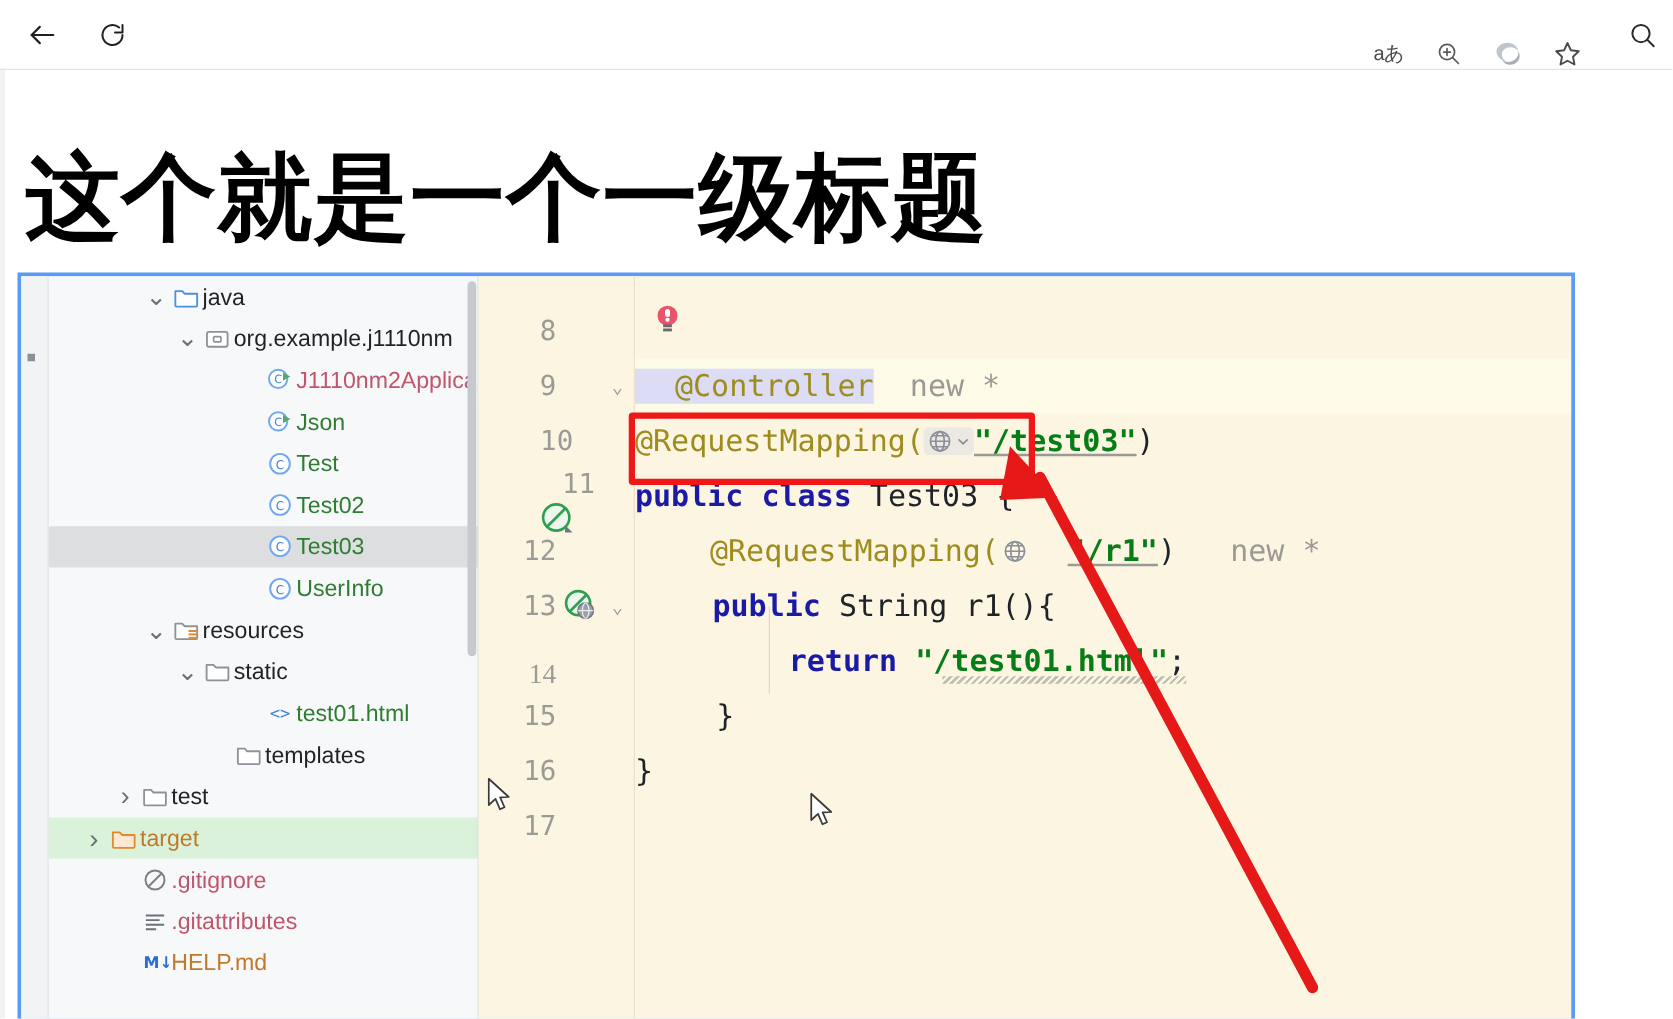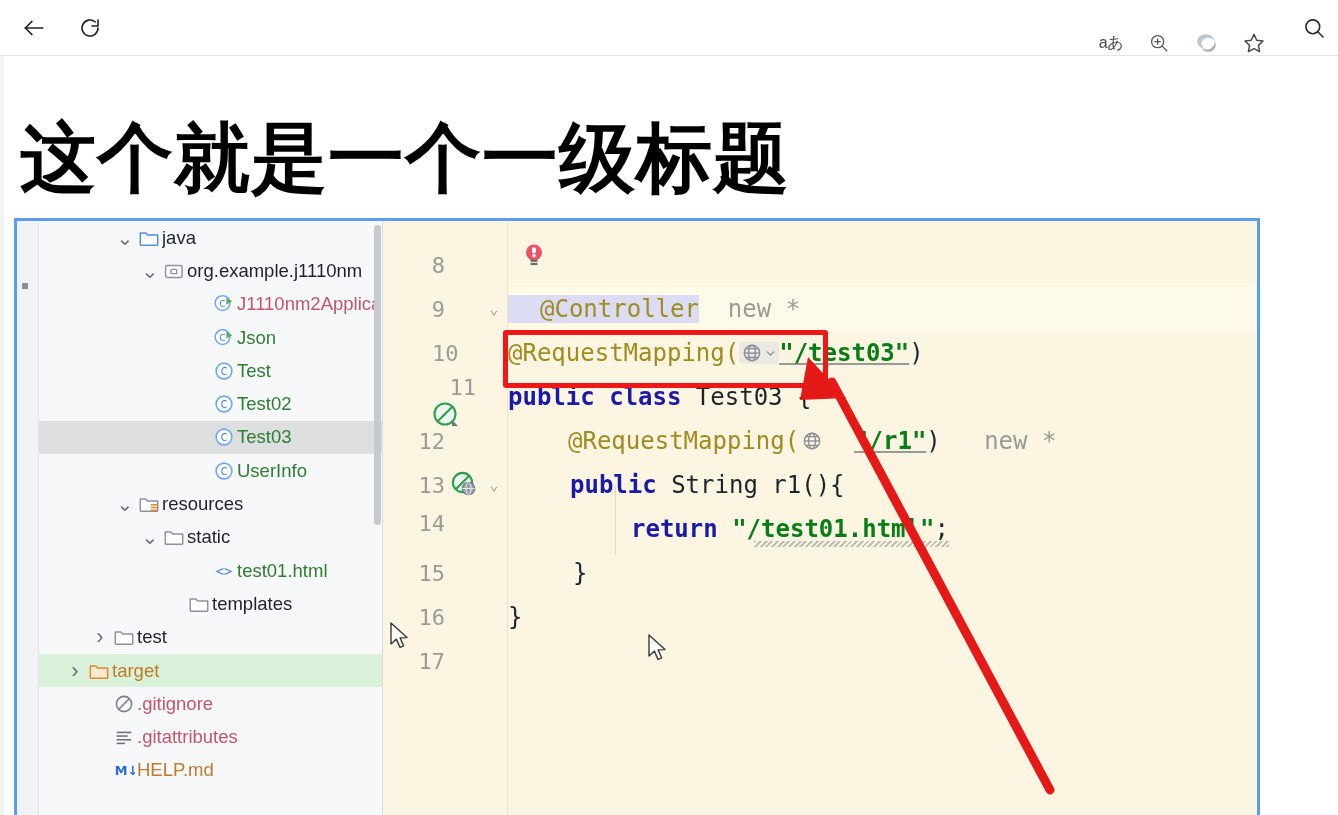"14" div.ln { font-family: none -> Liberation Serif, serif; top: 280px -> 296px }
